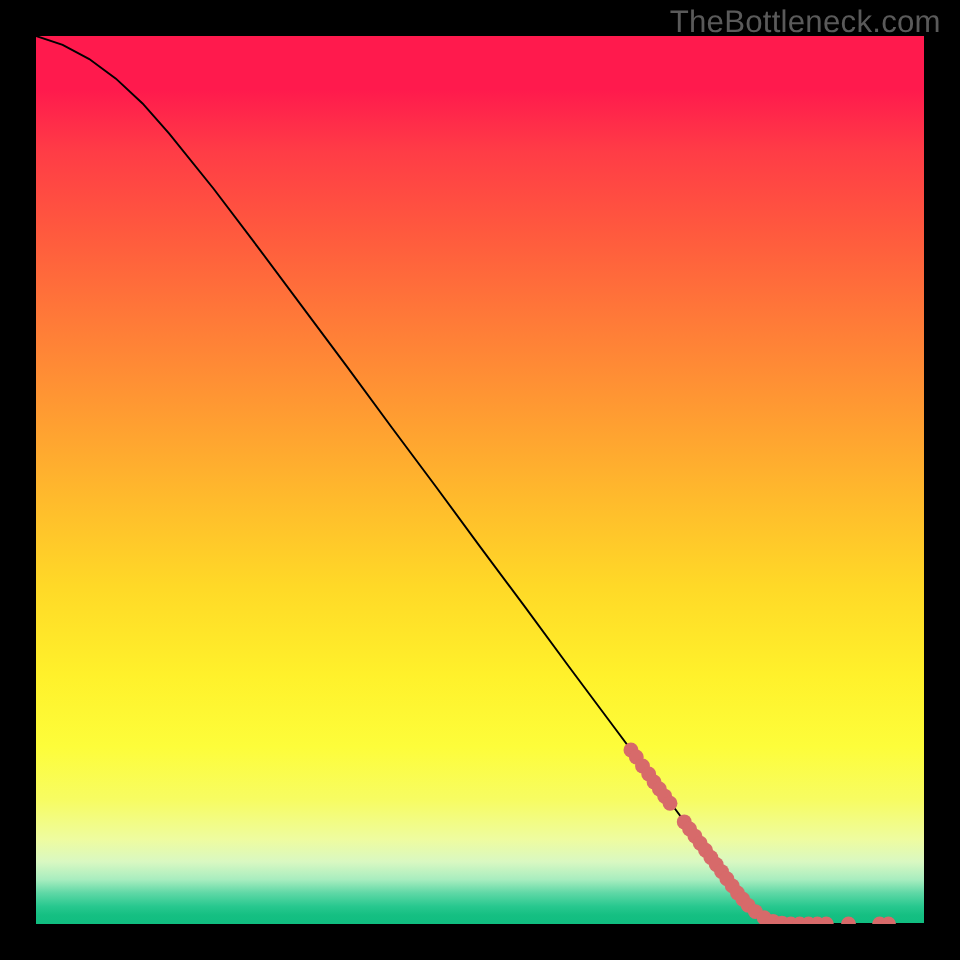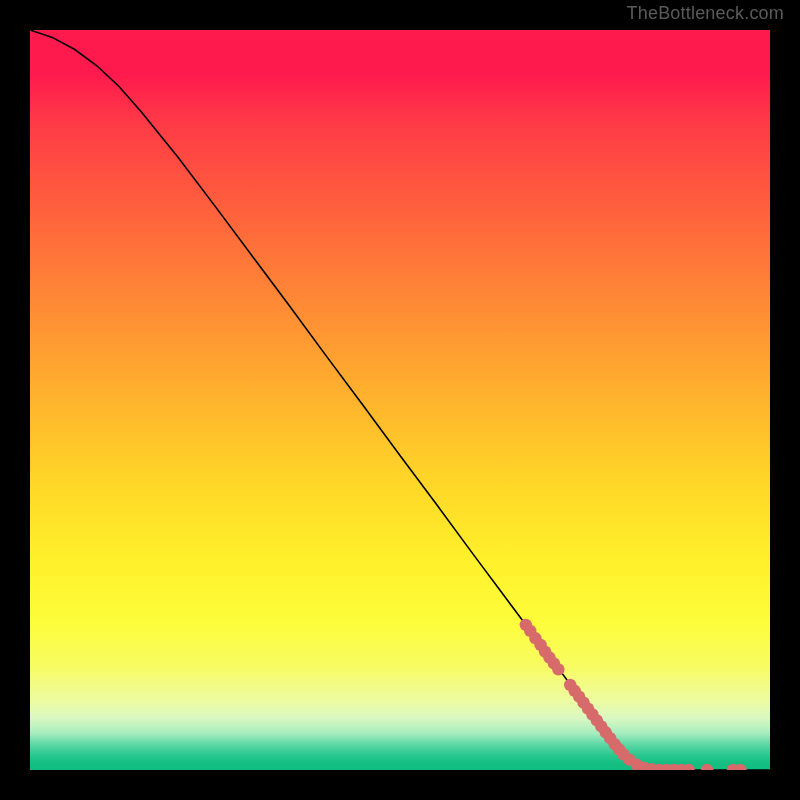"TheBottleneck.com" .attribution { font-size: 18px -> 26px }
